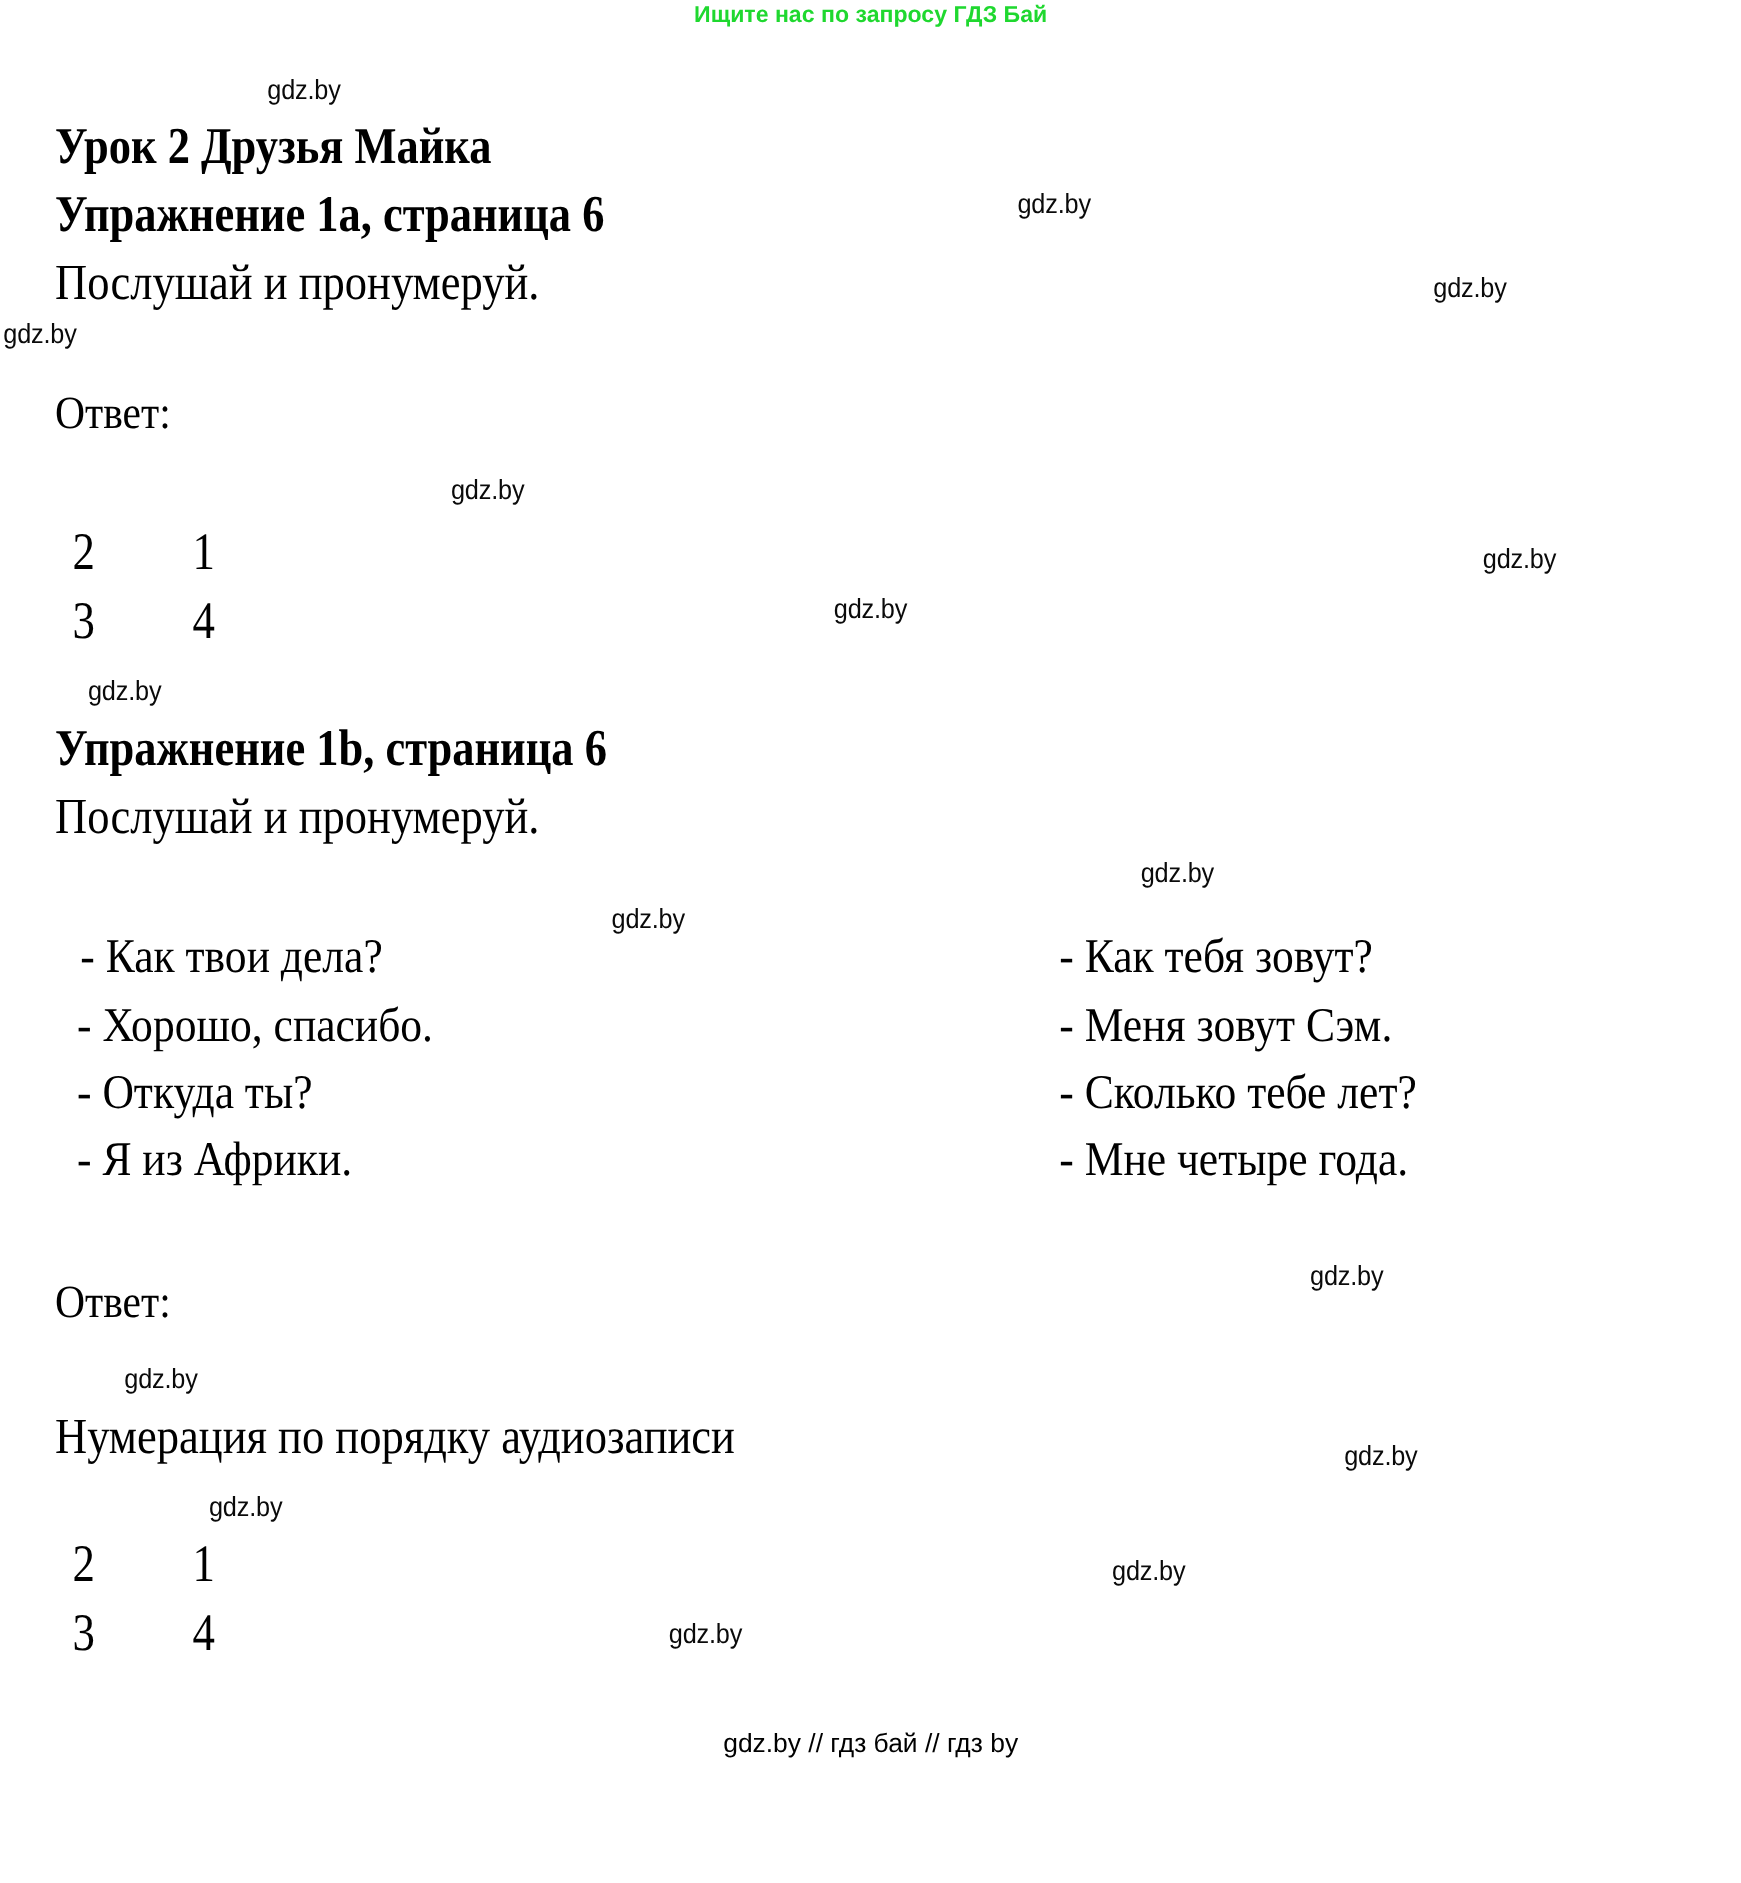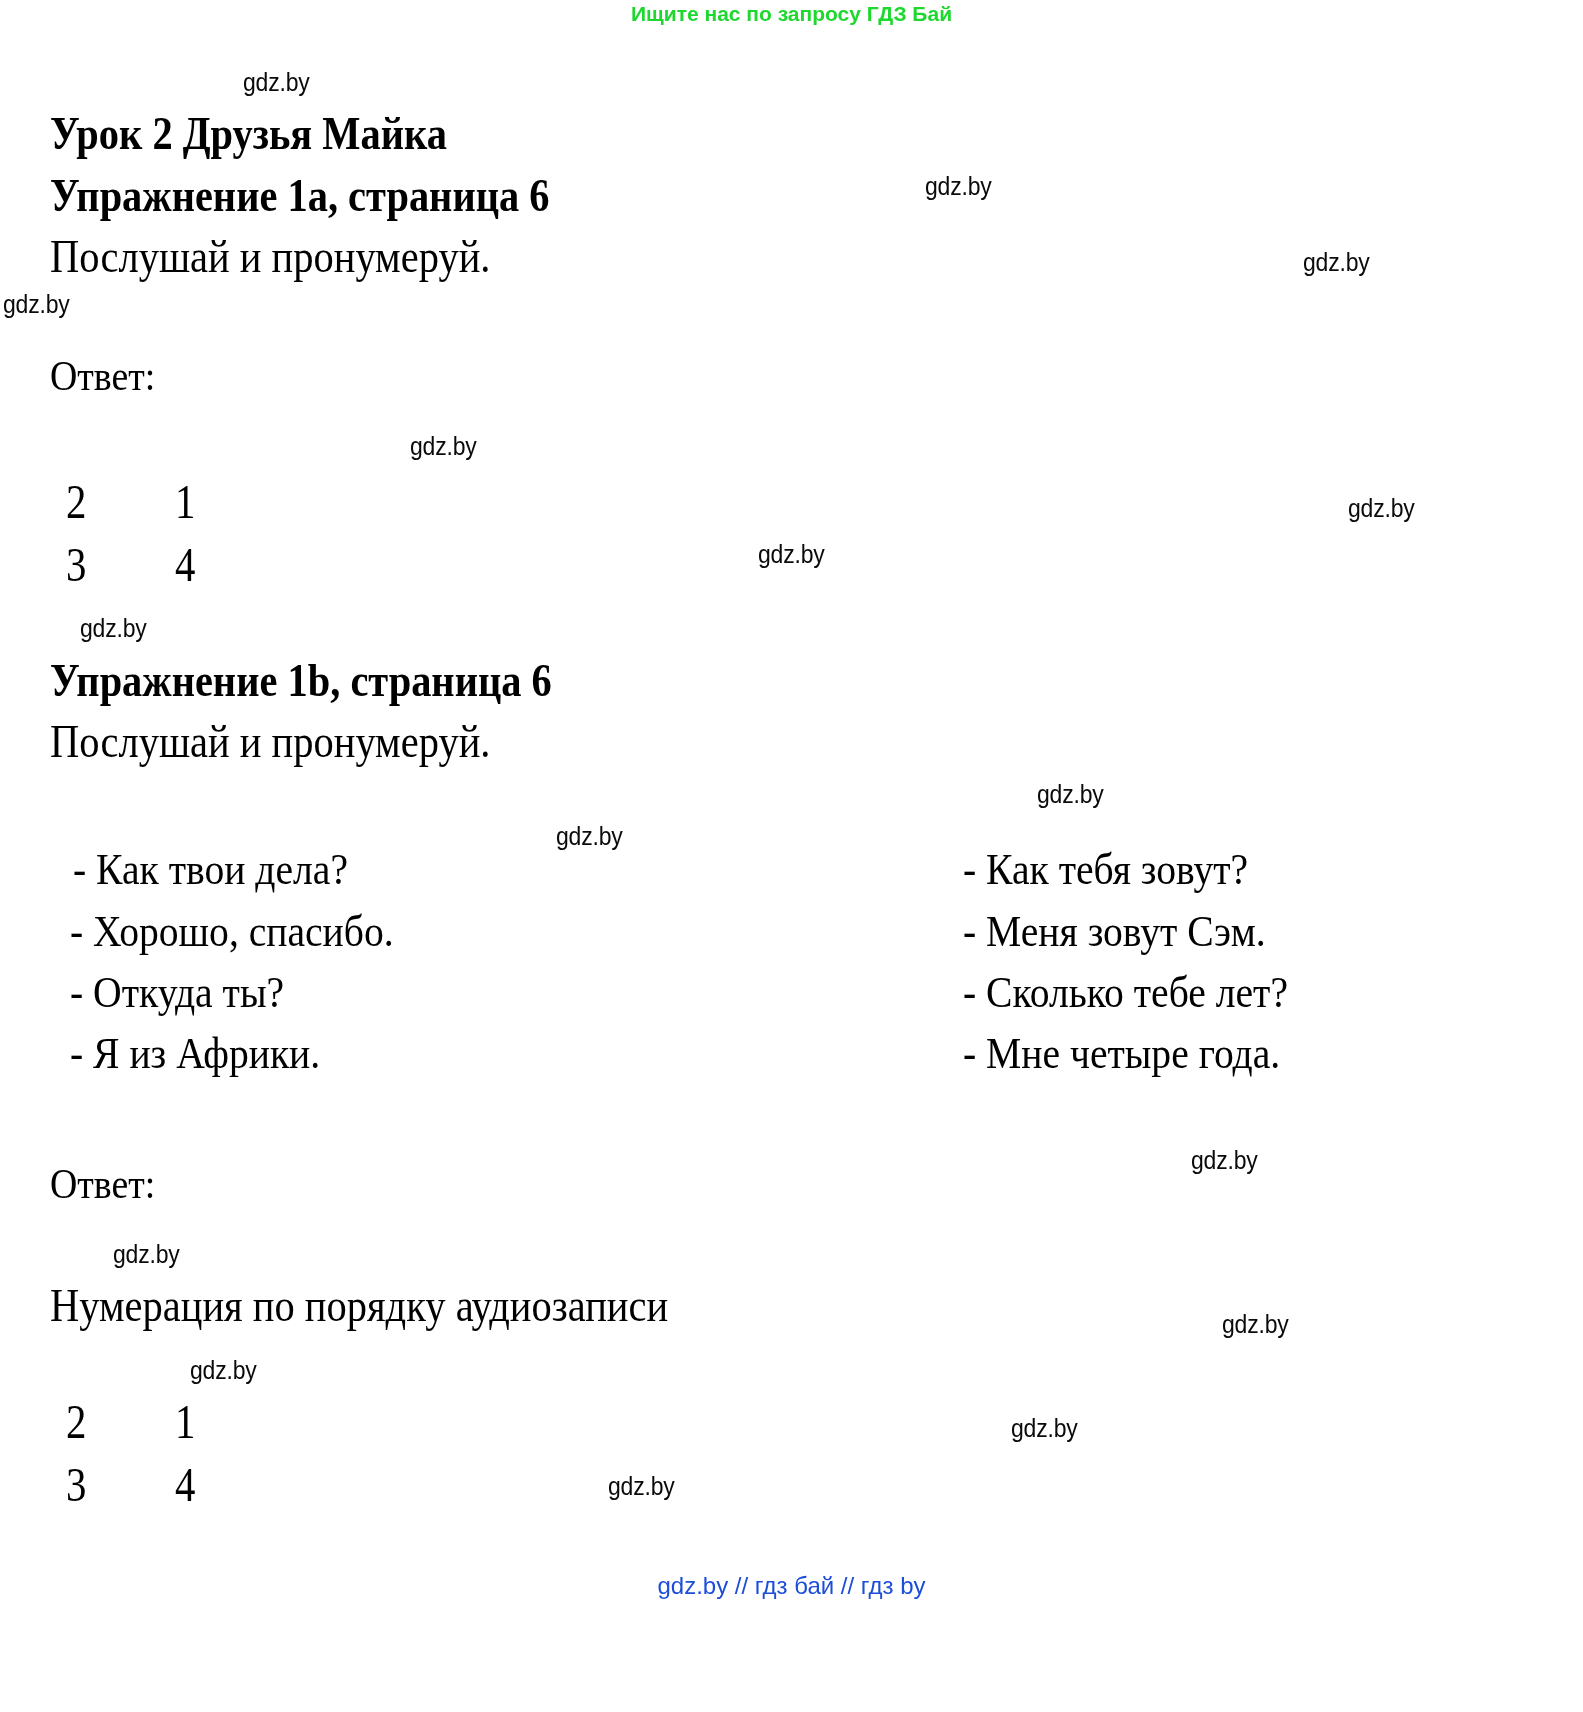"gdz.by // гдз бай //" div.footer { color: #1d4ed8 -> #000000 }
